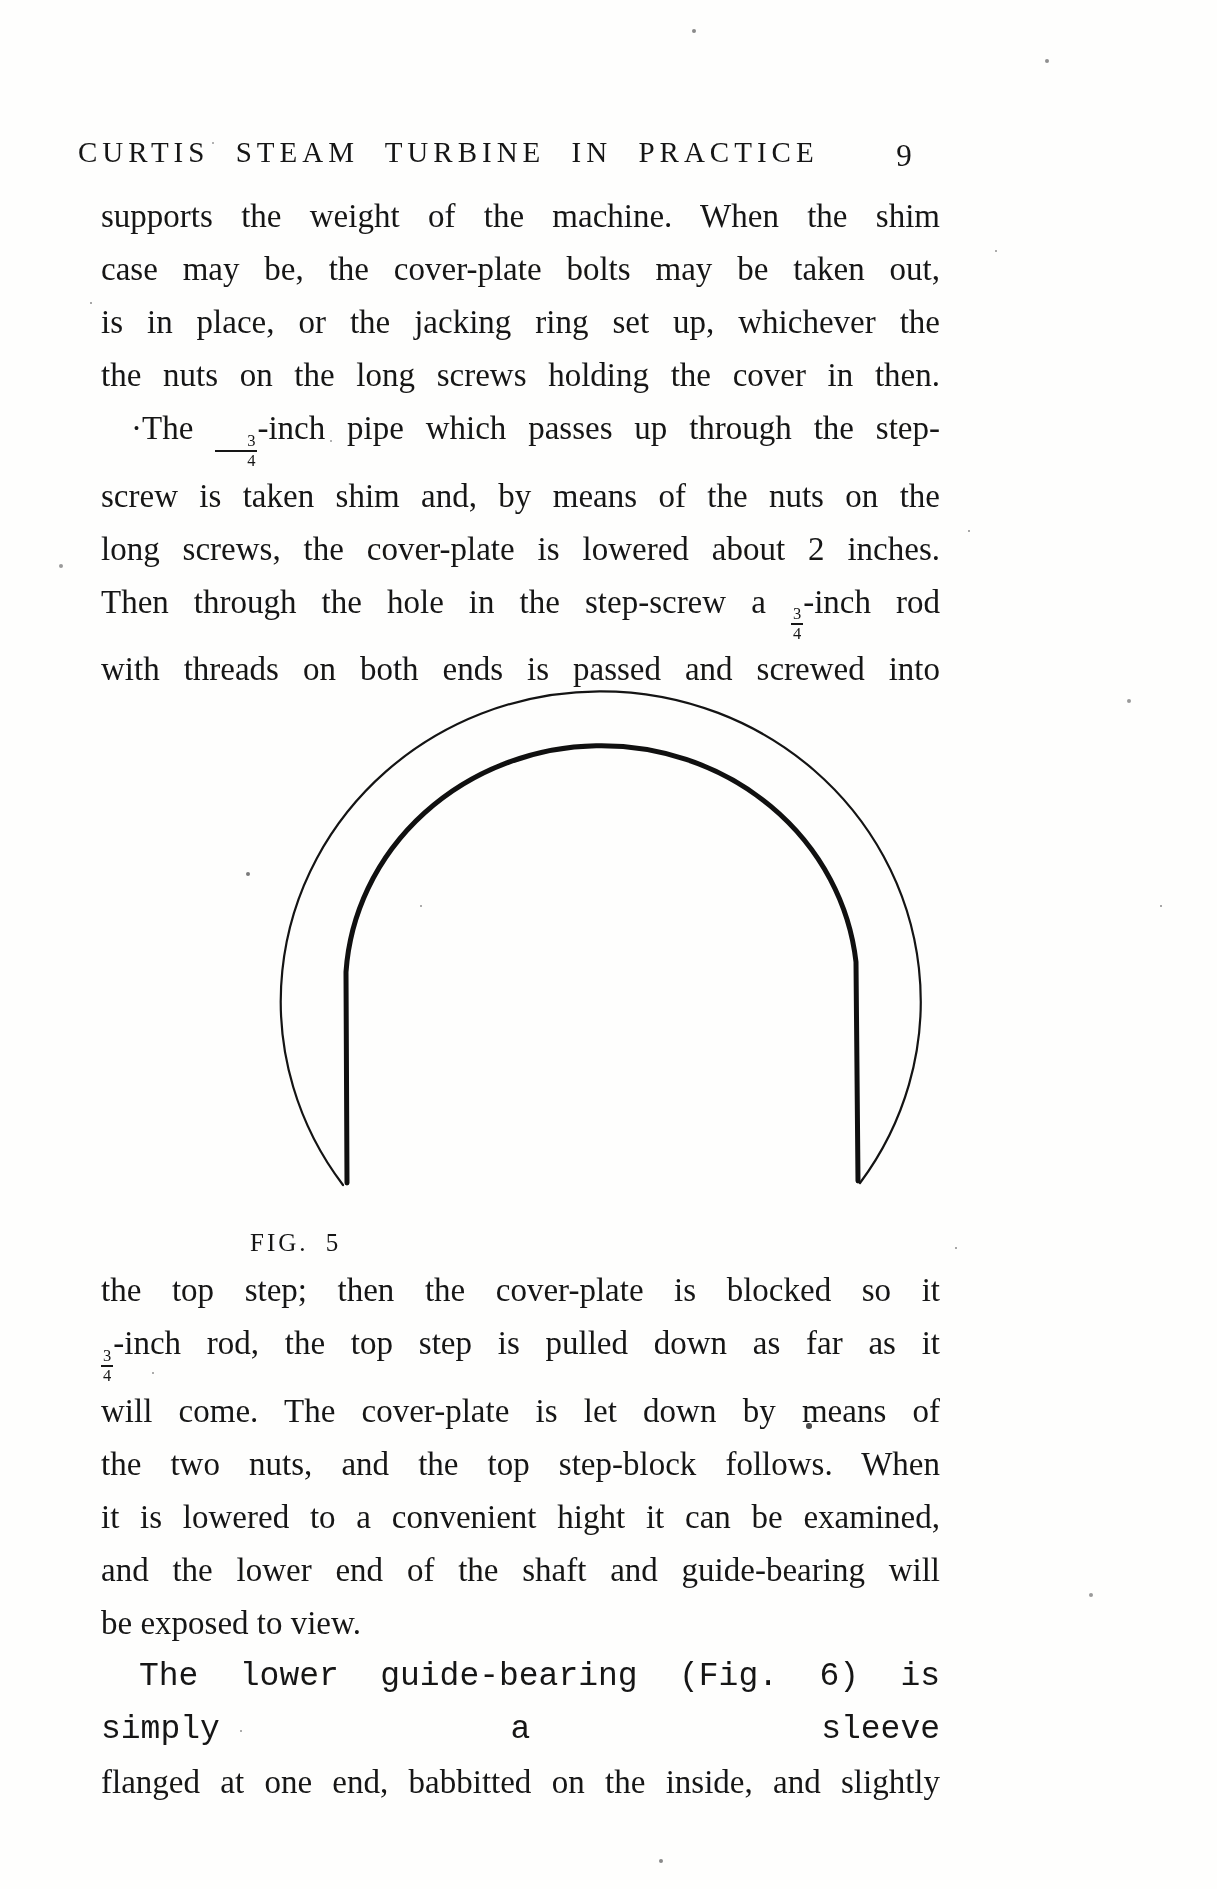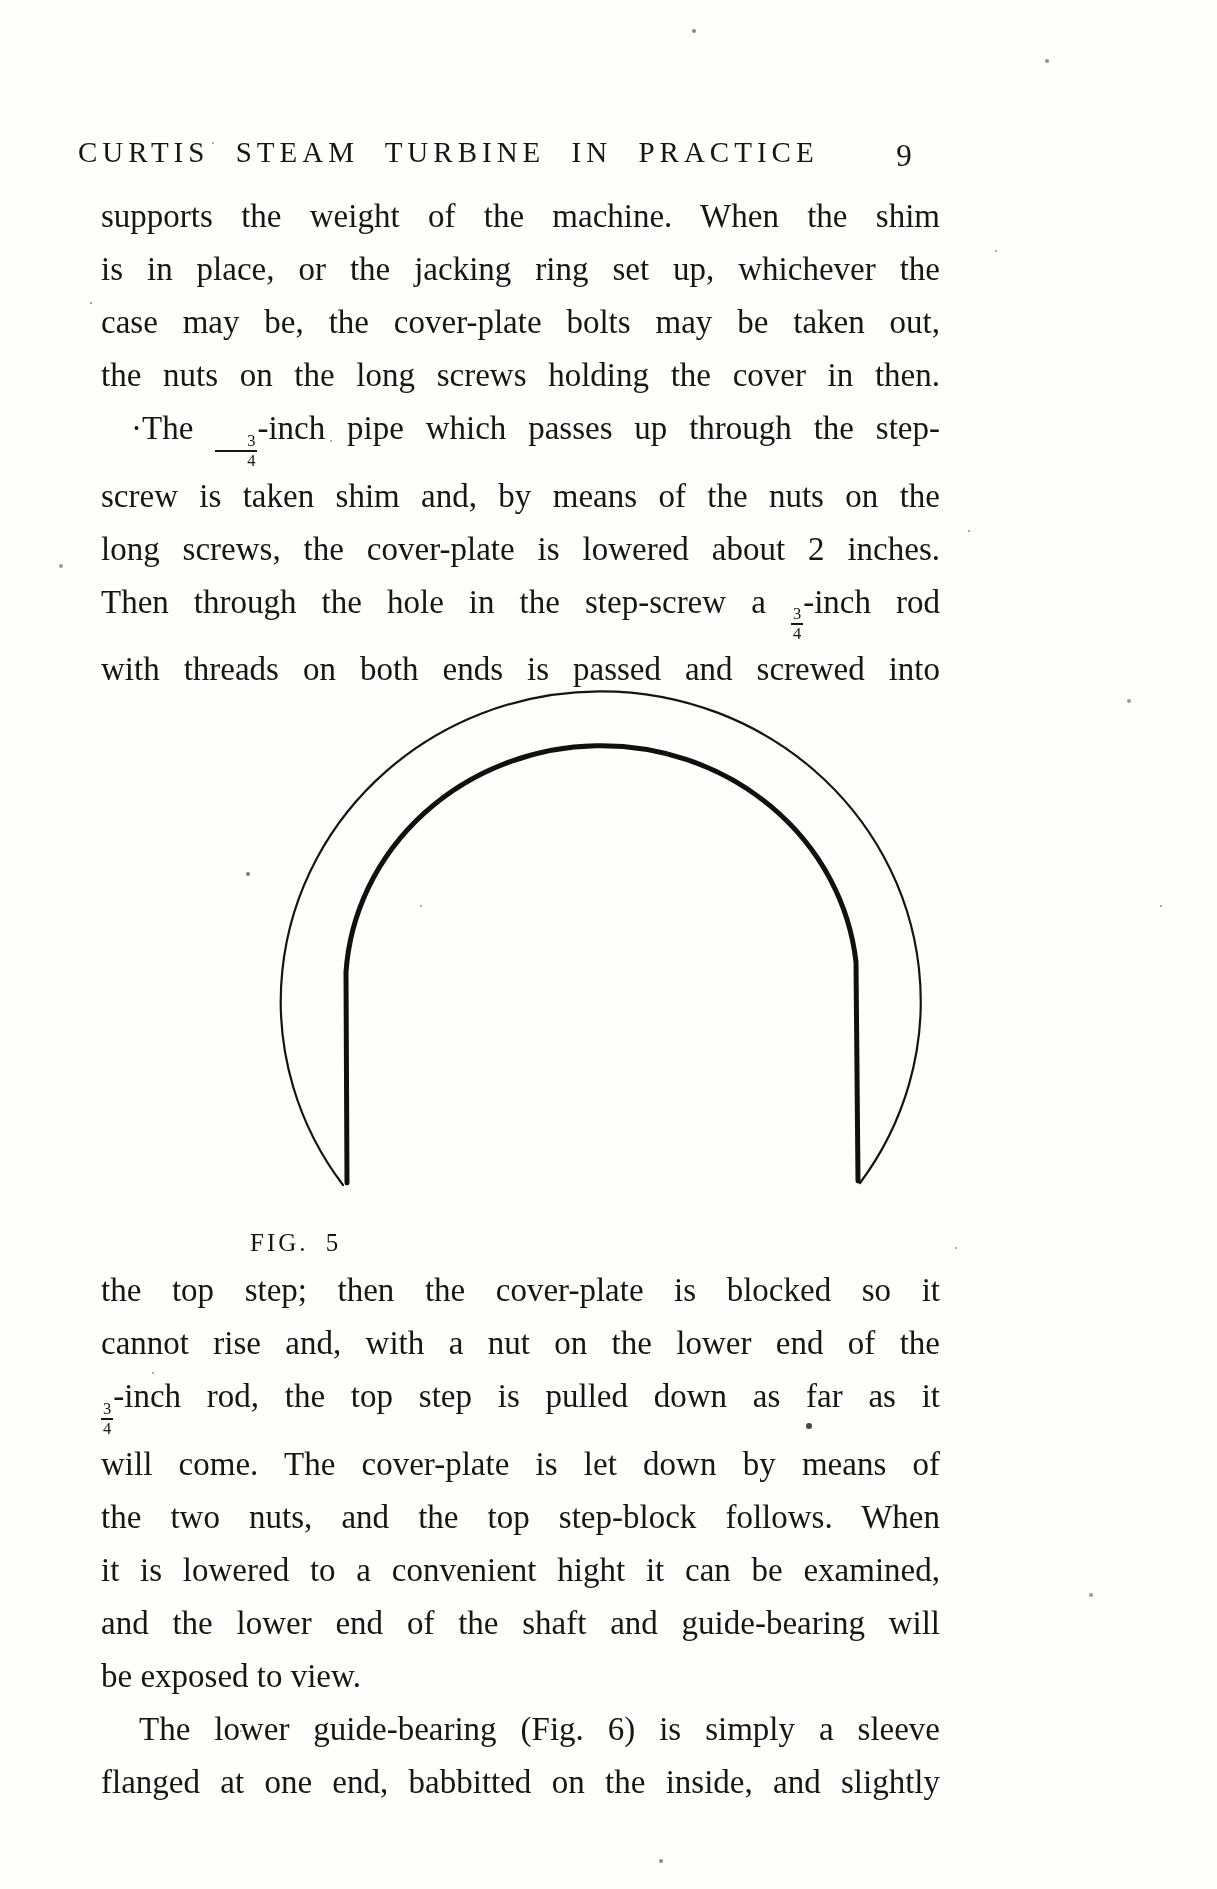"is in place, or the" div.line { order: before "case may be, the cover-plate" -> after "case may be, the cover-plate" }
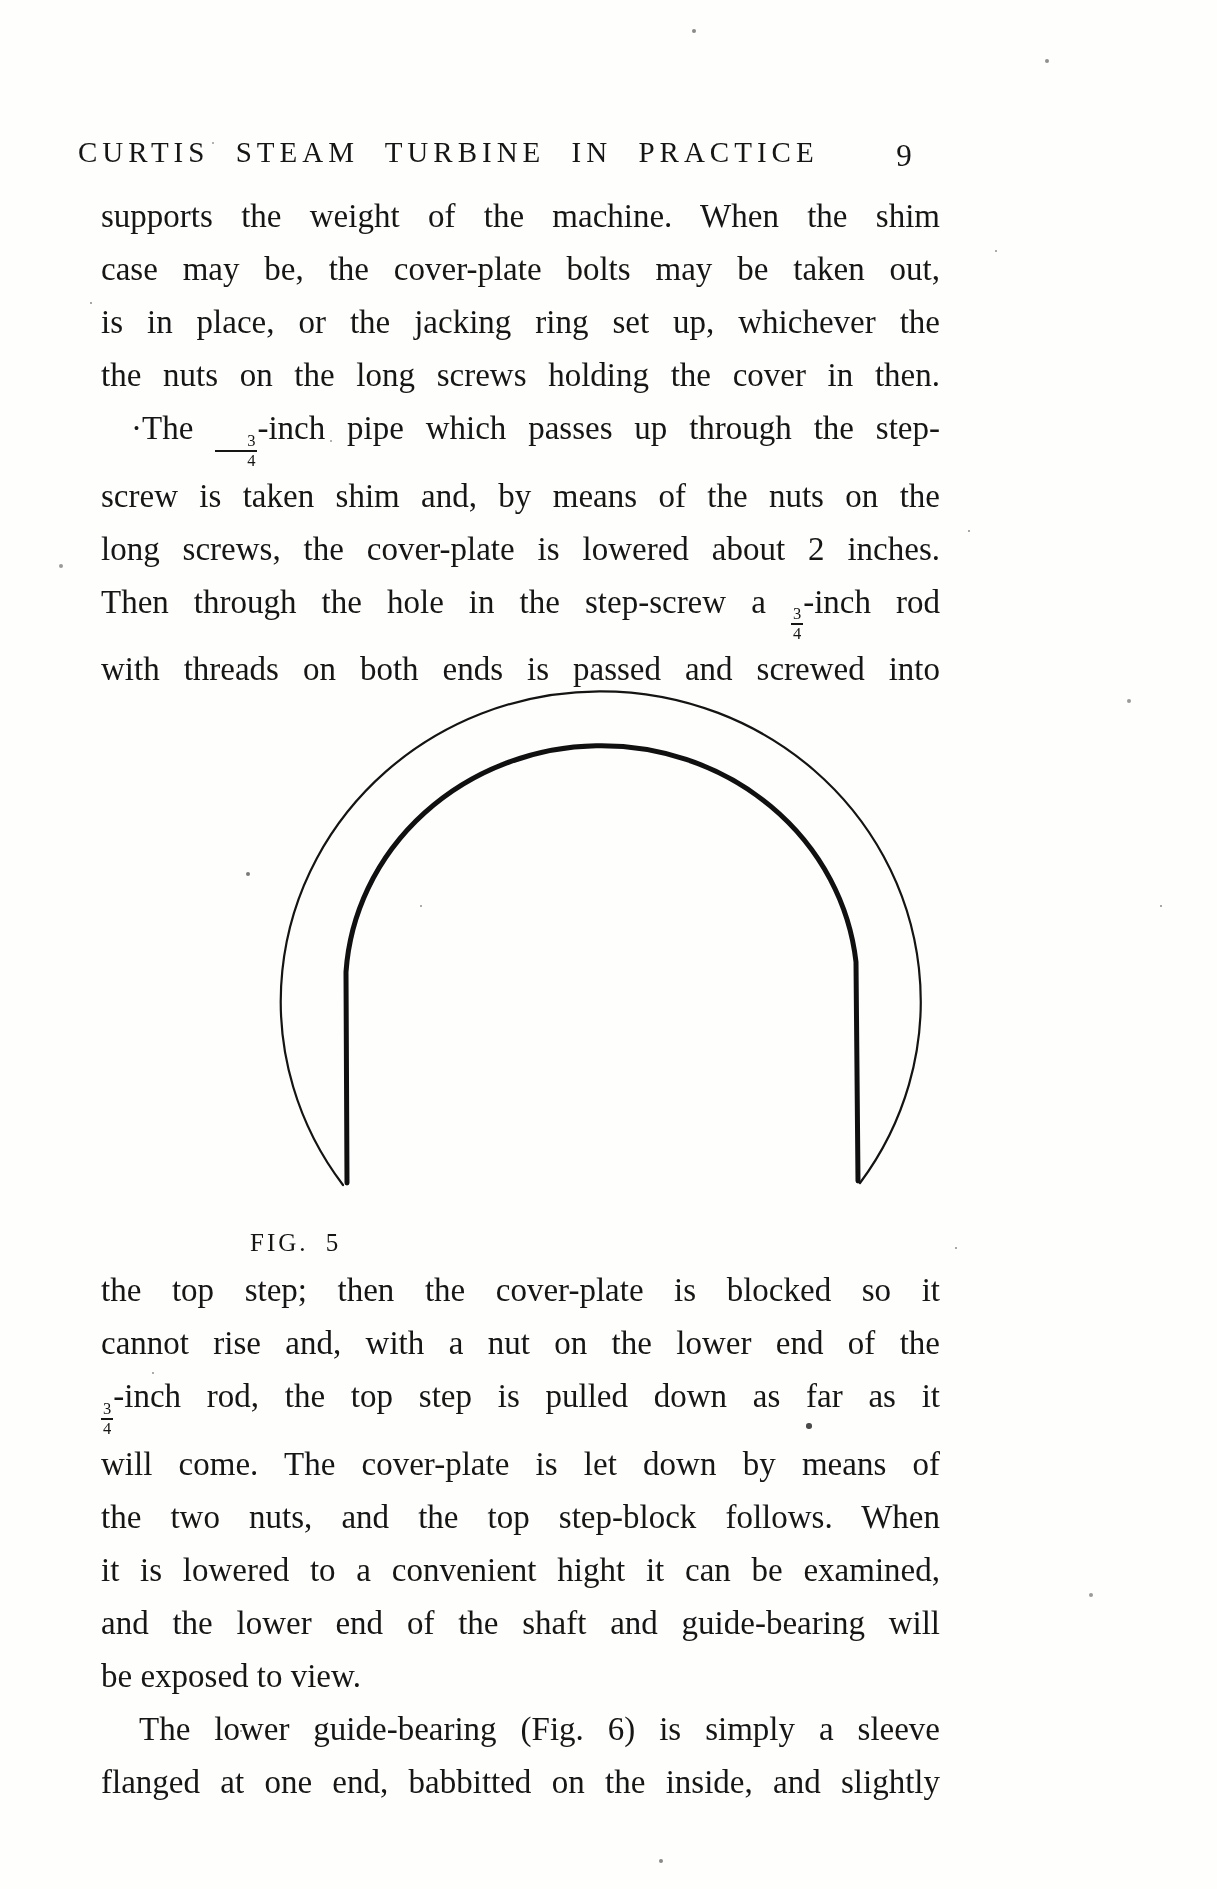"cannot rise and, with a" div.line { html: <div>cannot rise and, with a nut on the lower end of the</div> -> none }
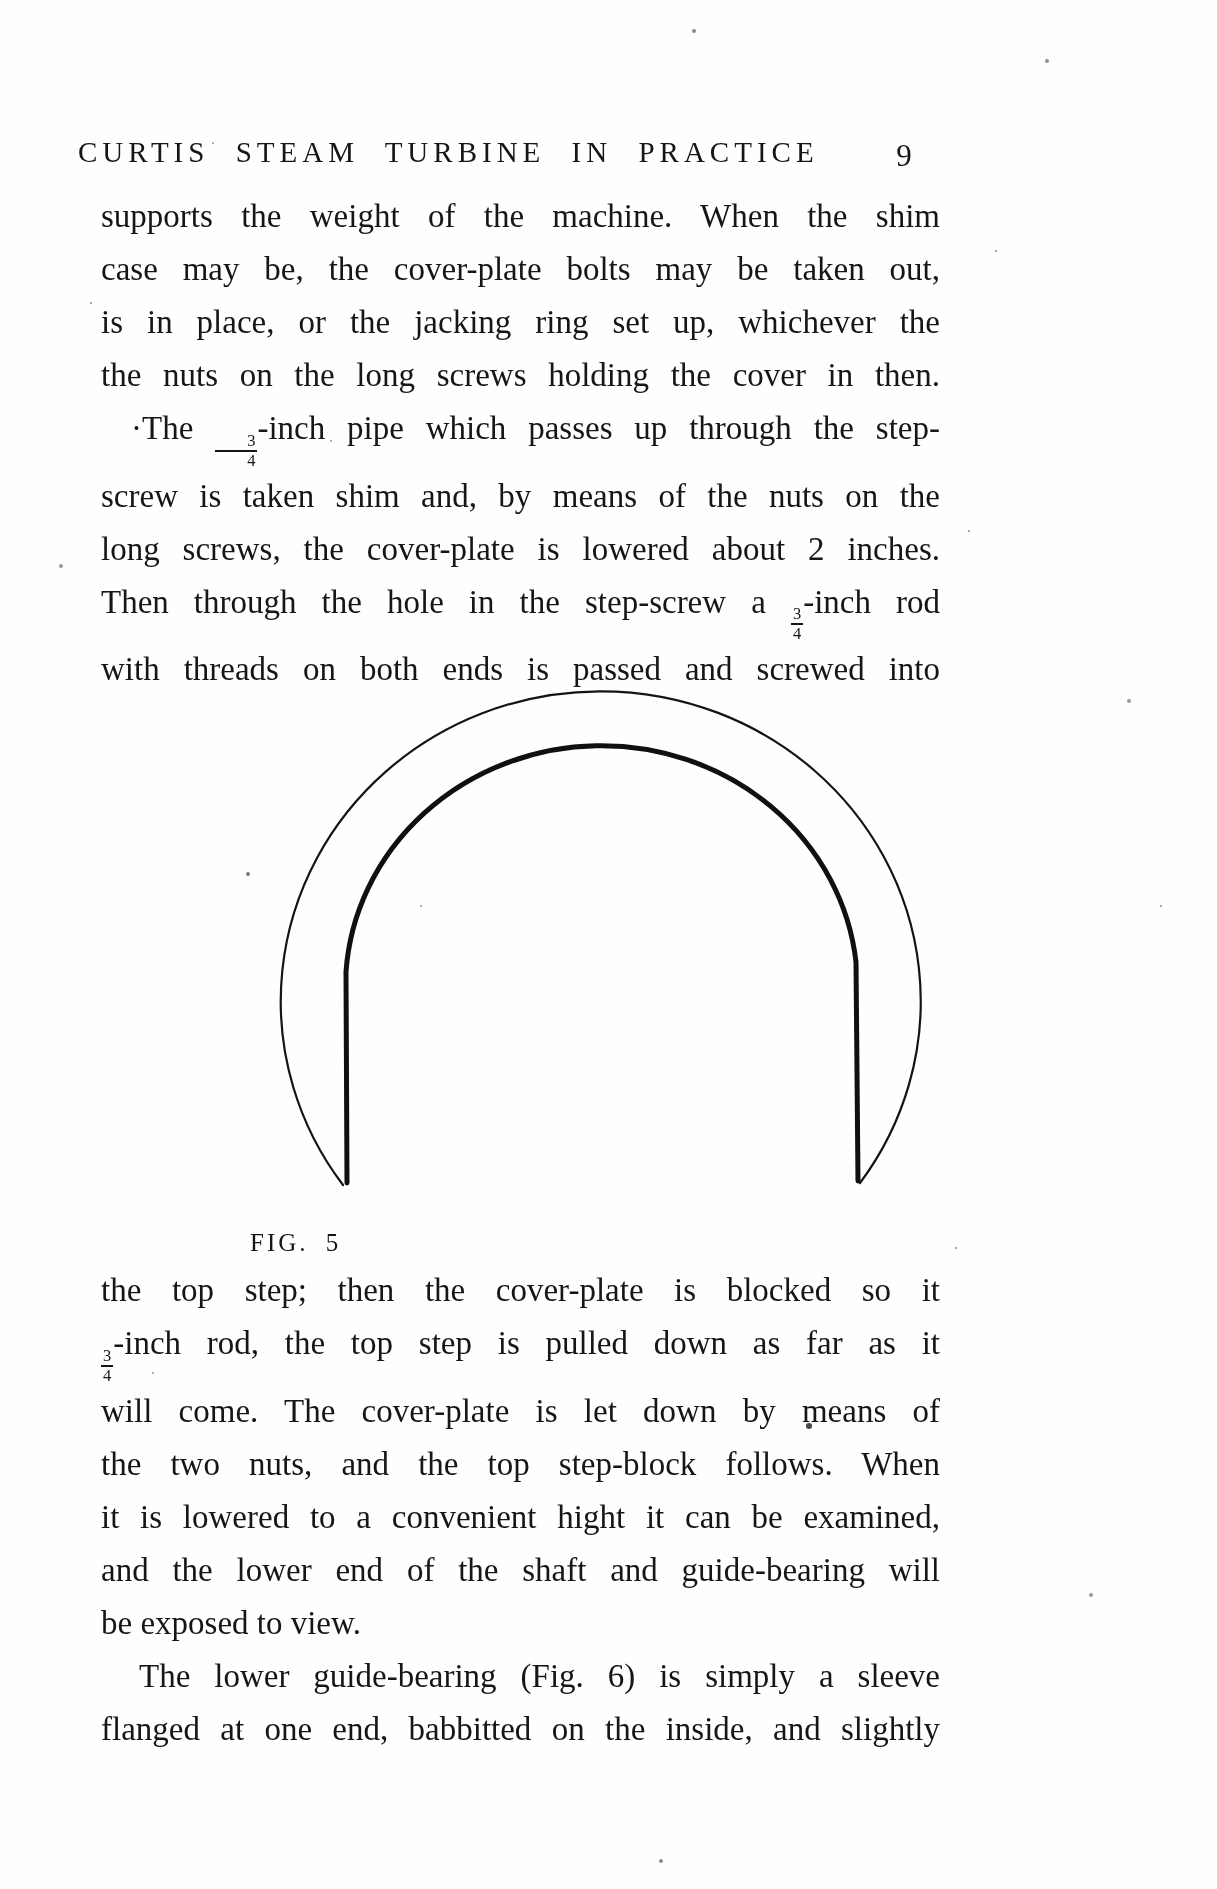"The lower guide-bearing (Fig. 6)" div.line { font-family: none -> Liberation Mono, monospace }
